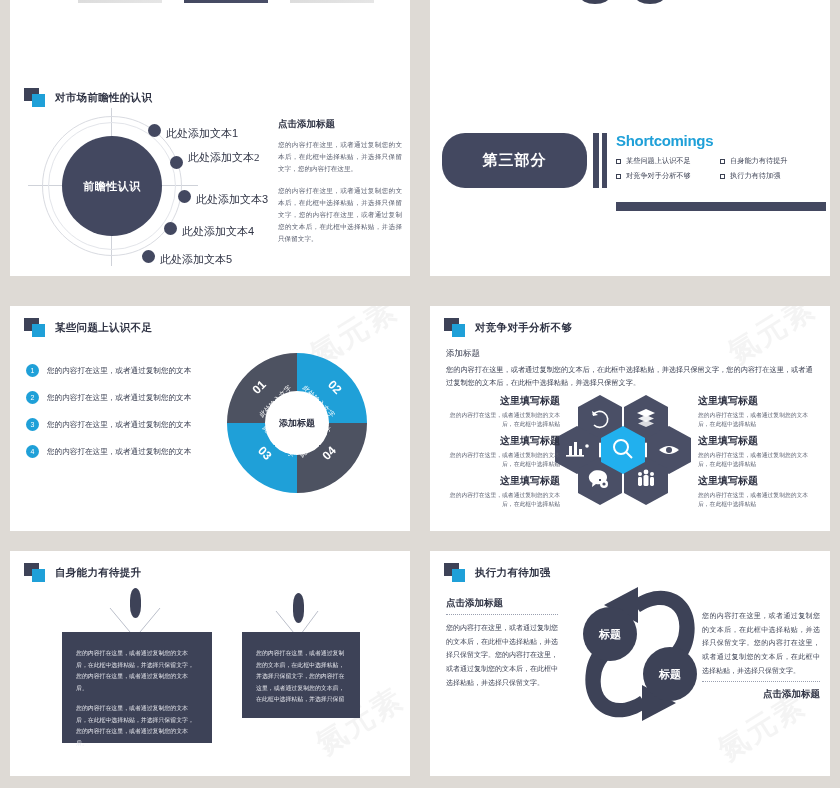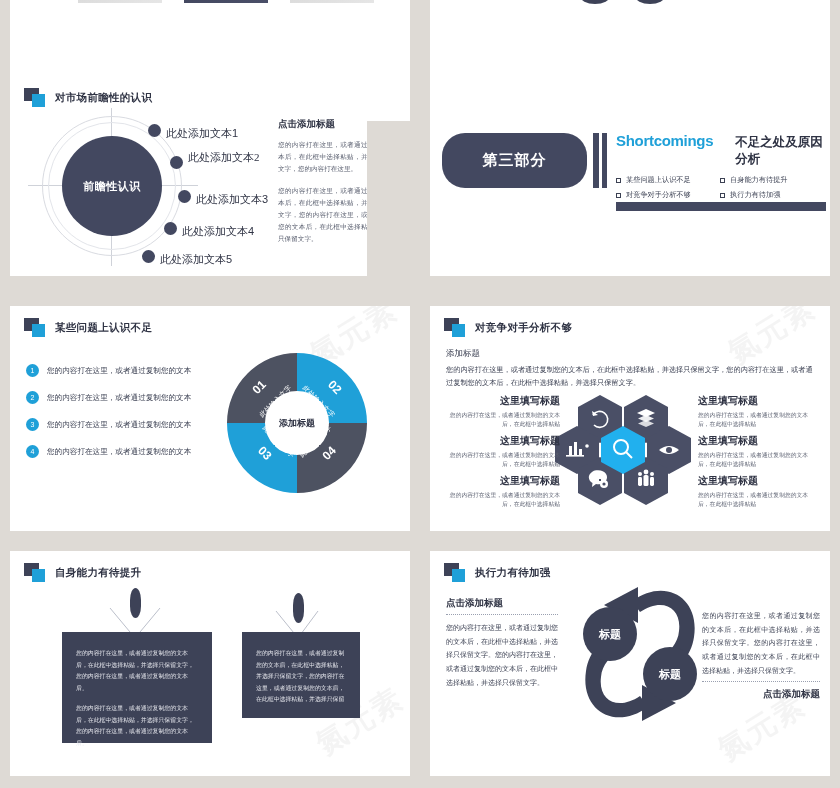"对市场前瞻性的认识" .s-ml { width: 357px -> 400px }
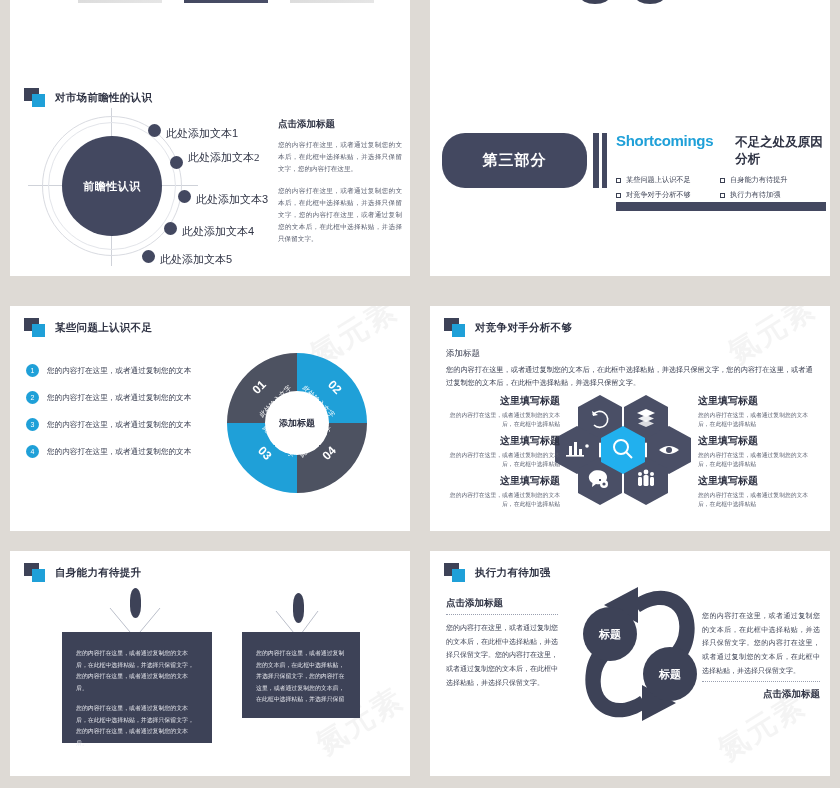"不足之处及原因分析" span.sec-cn { html: <span>不足之处及原因分析</span> -> none }
